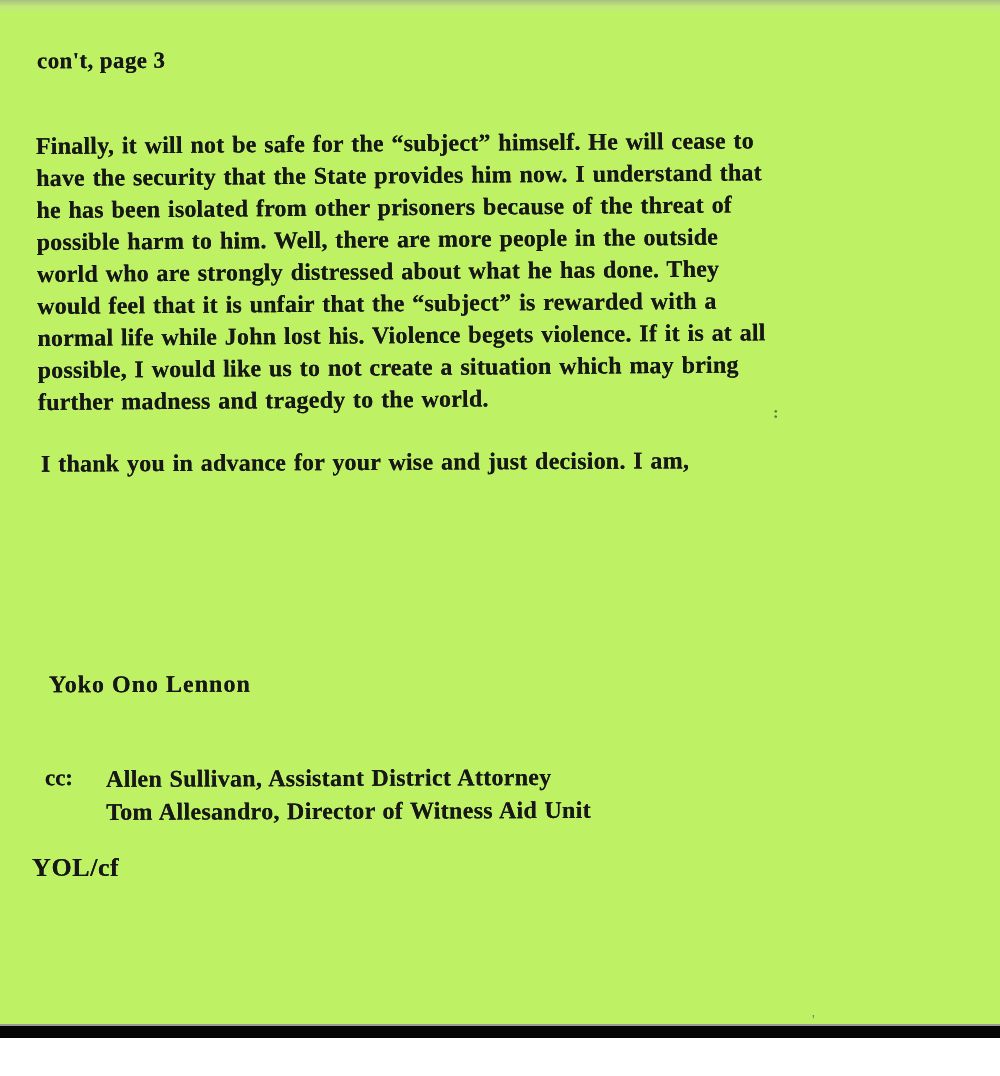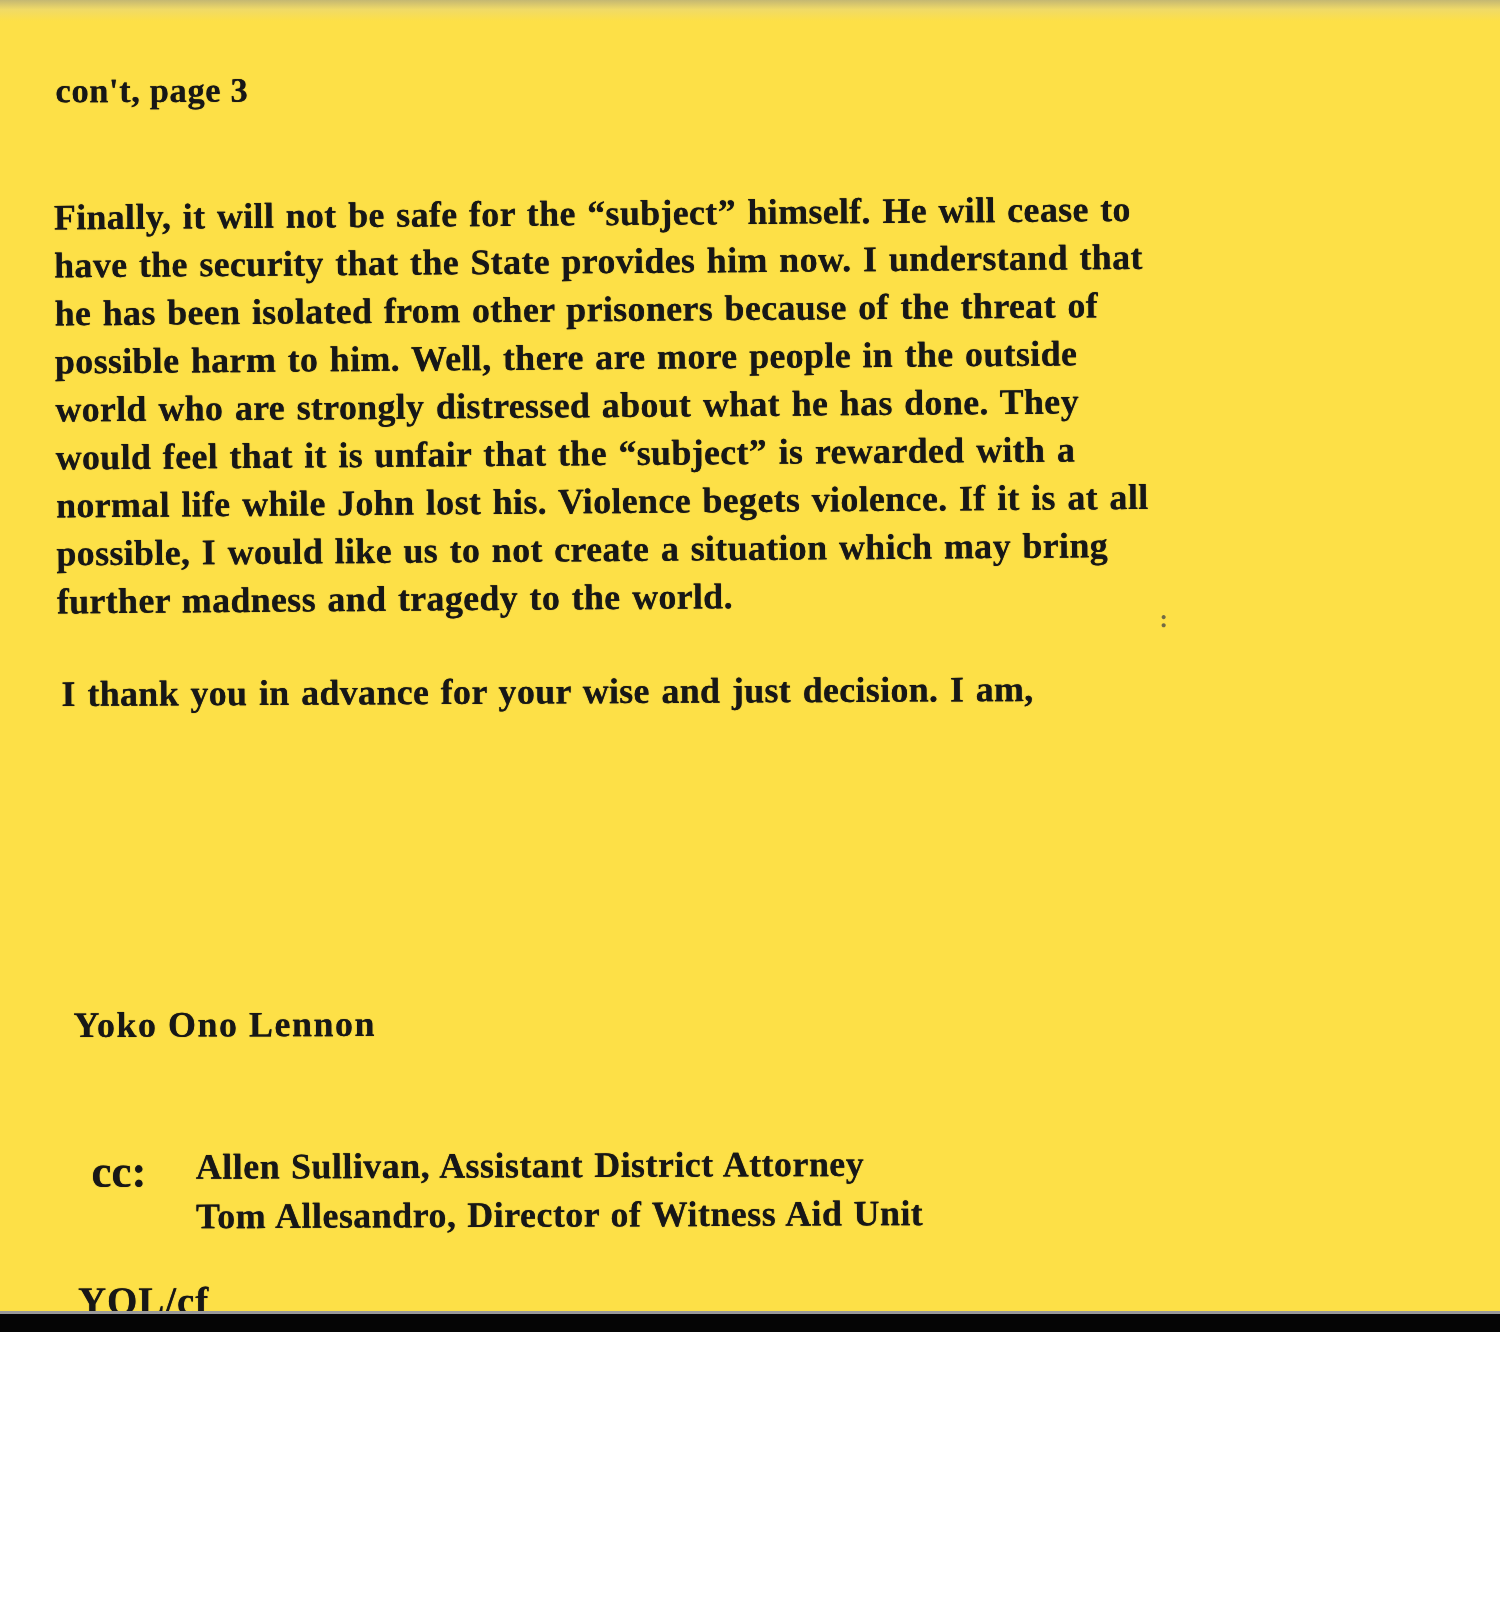"con't, page 3" .sheet { background: #fde047 -> #bef264; height: 888px -> 1038px }
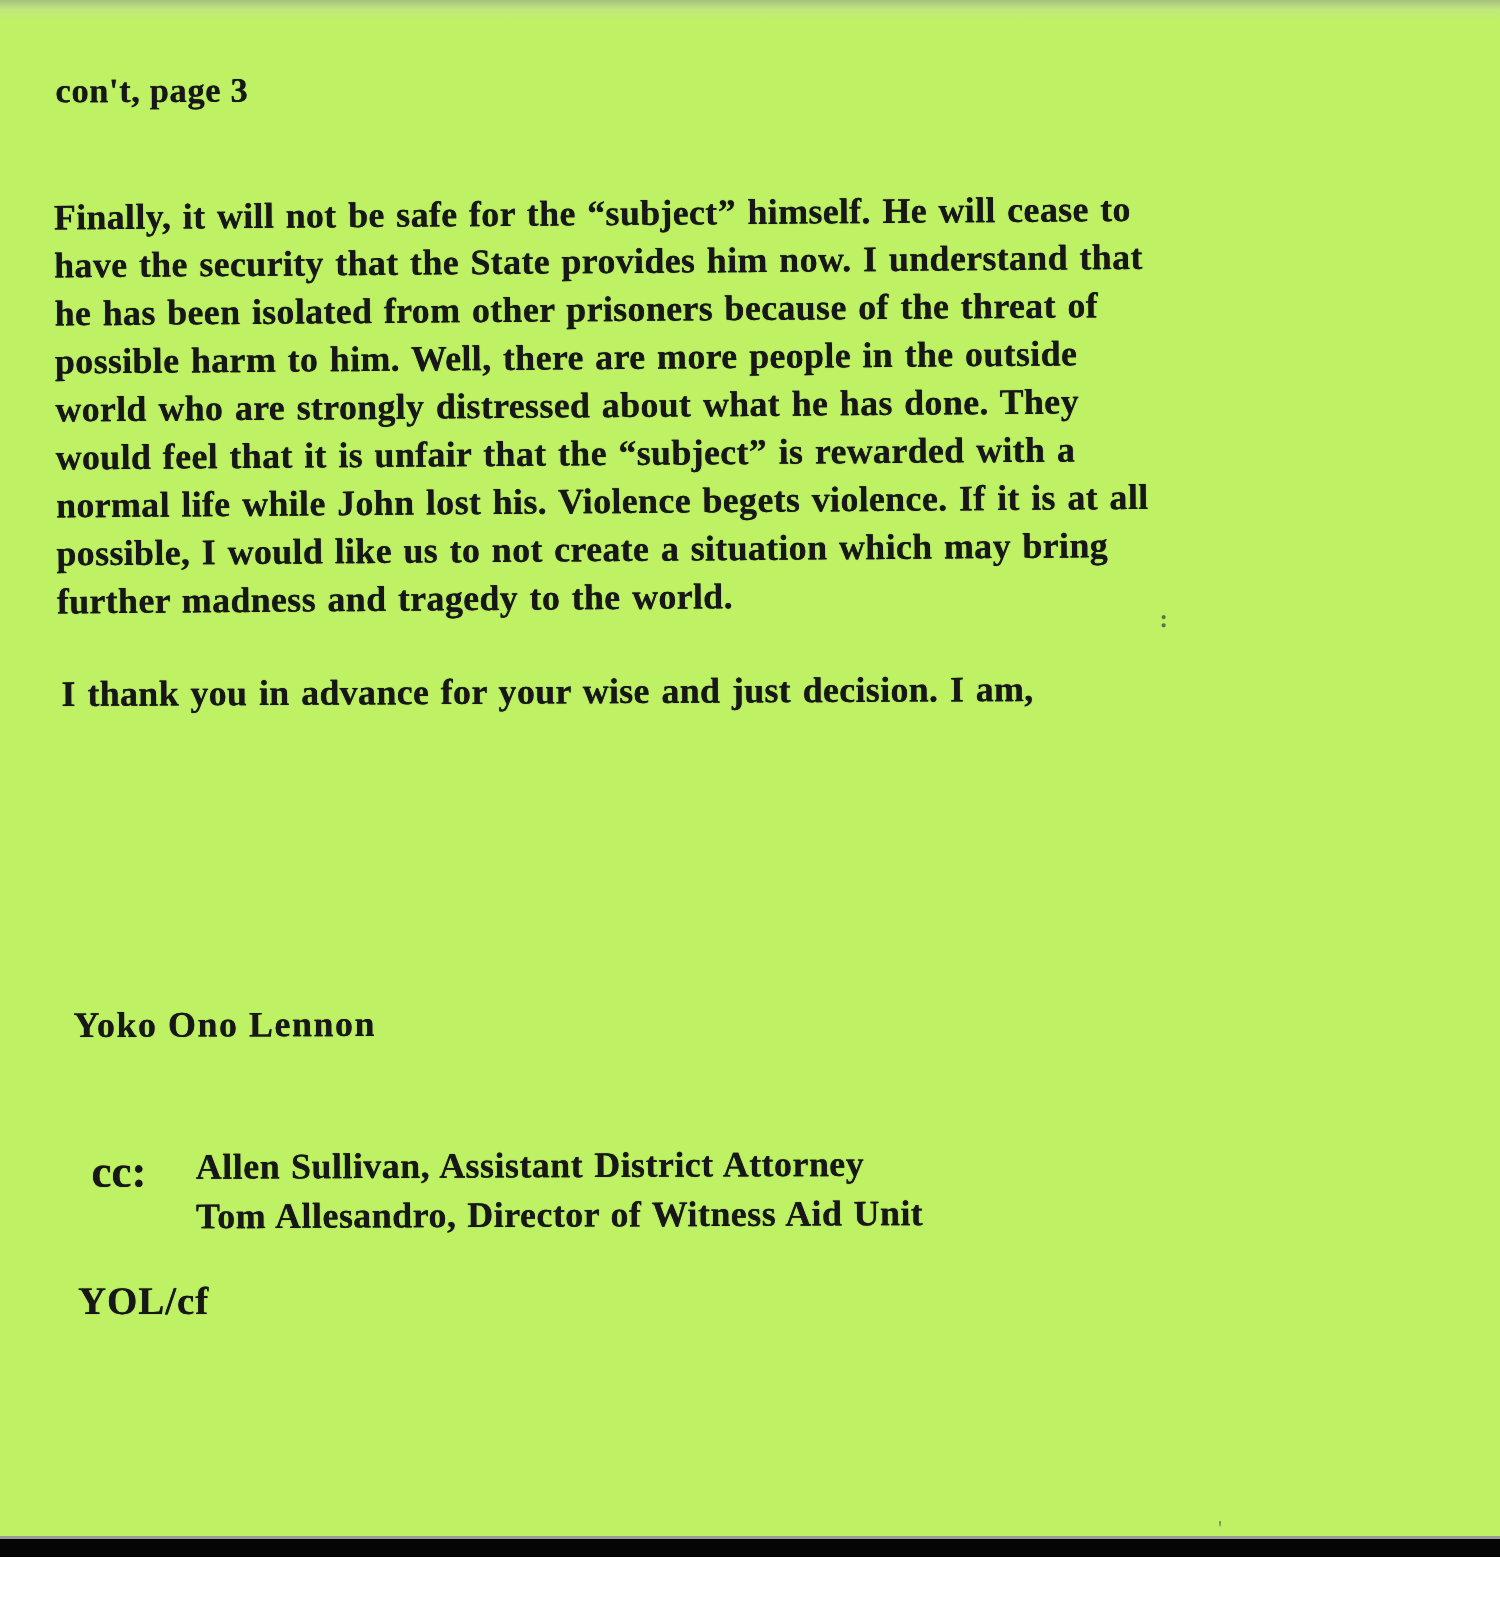"cc:" .cc-label { font-size: 30px -> 23px; margin-left: 16px -> none }
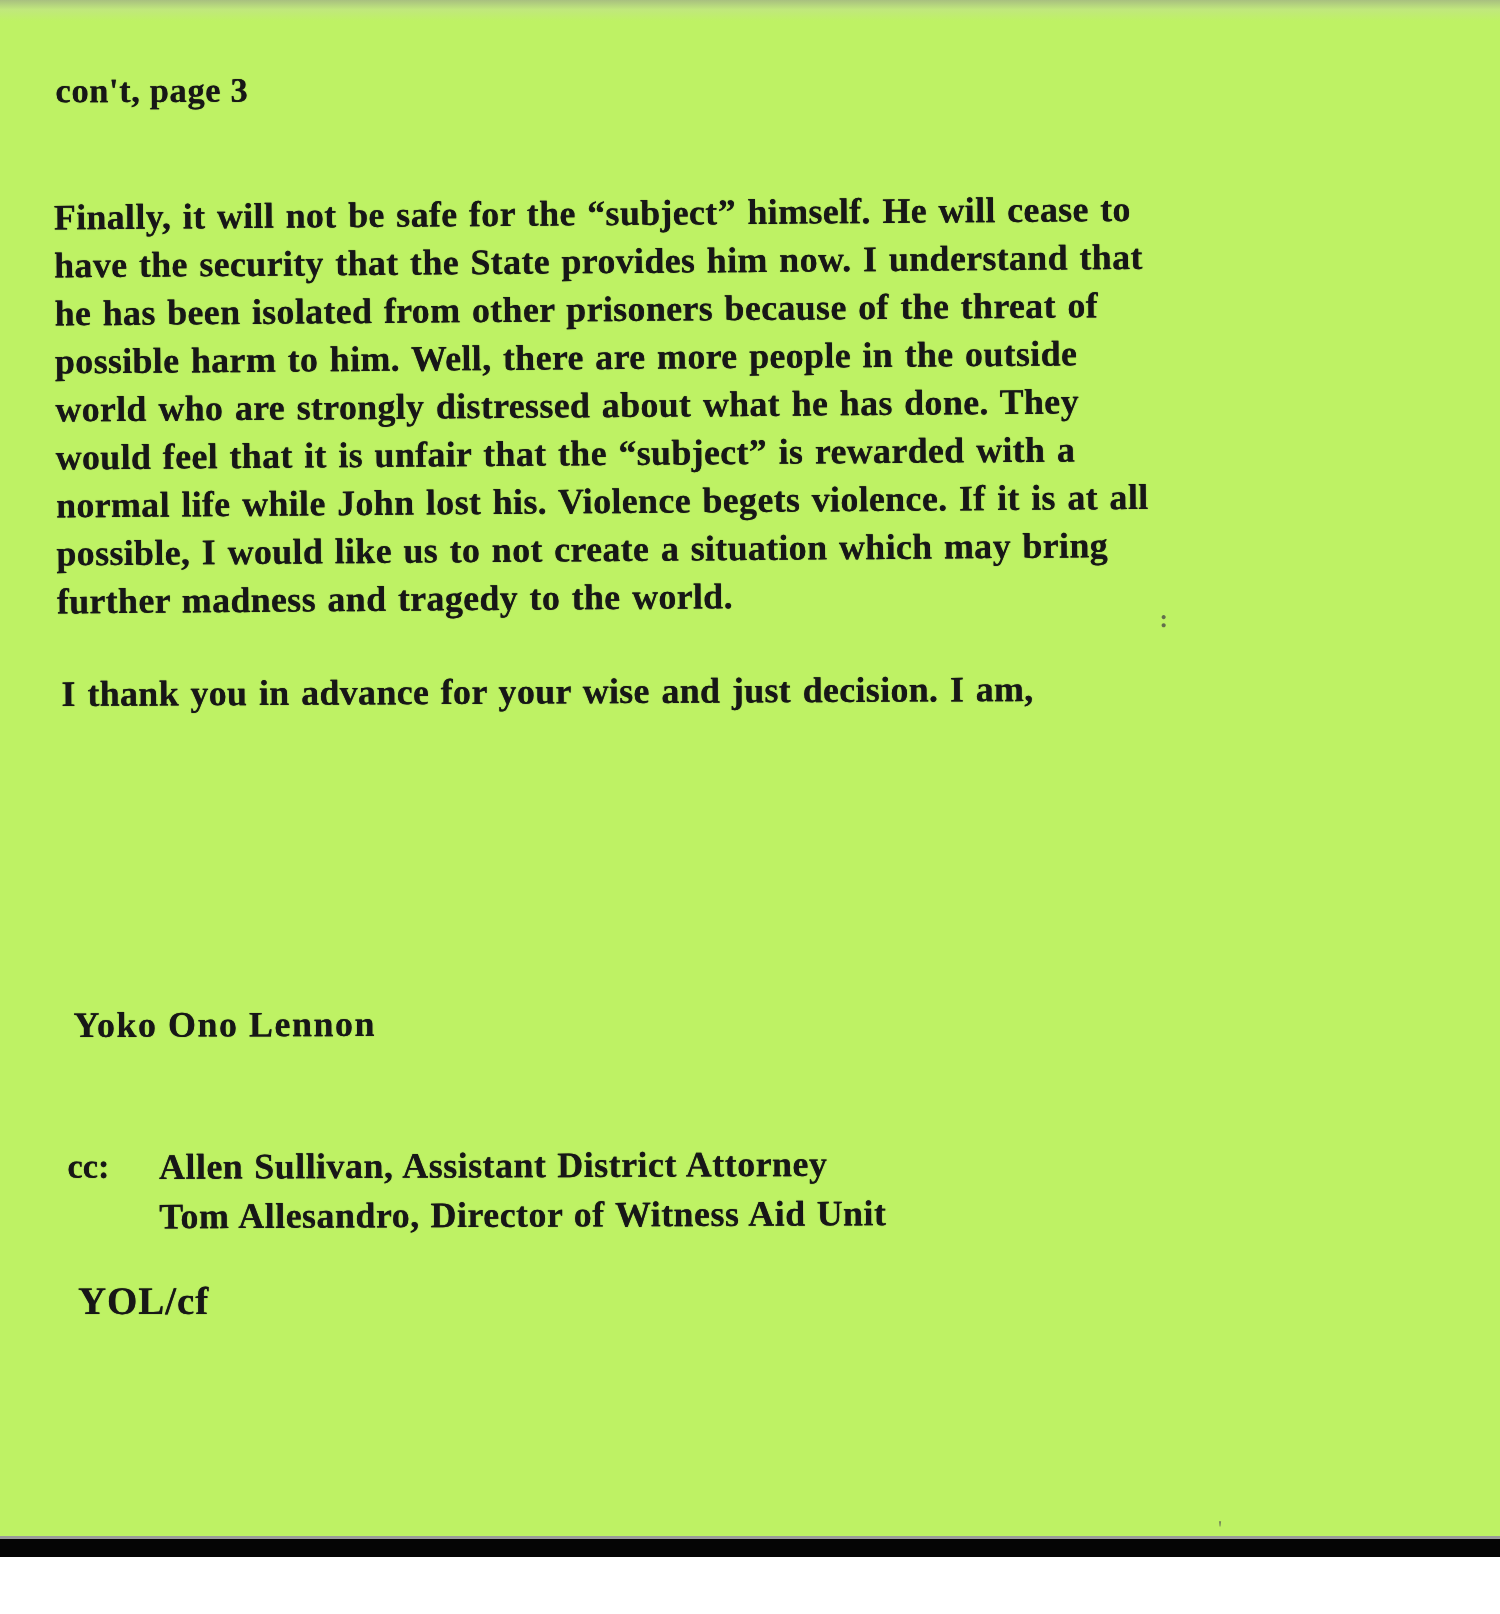"YOL/cf" .ref { left: 52px -> 32px }
